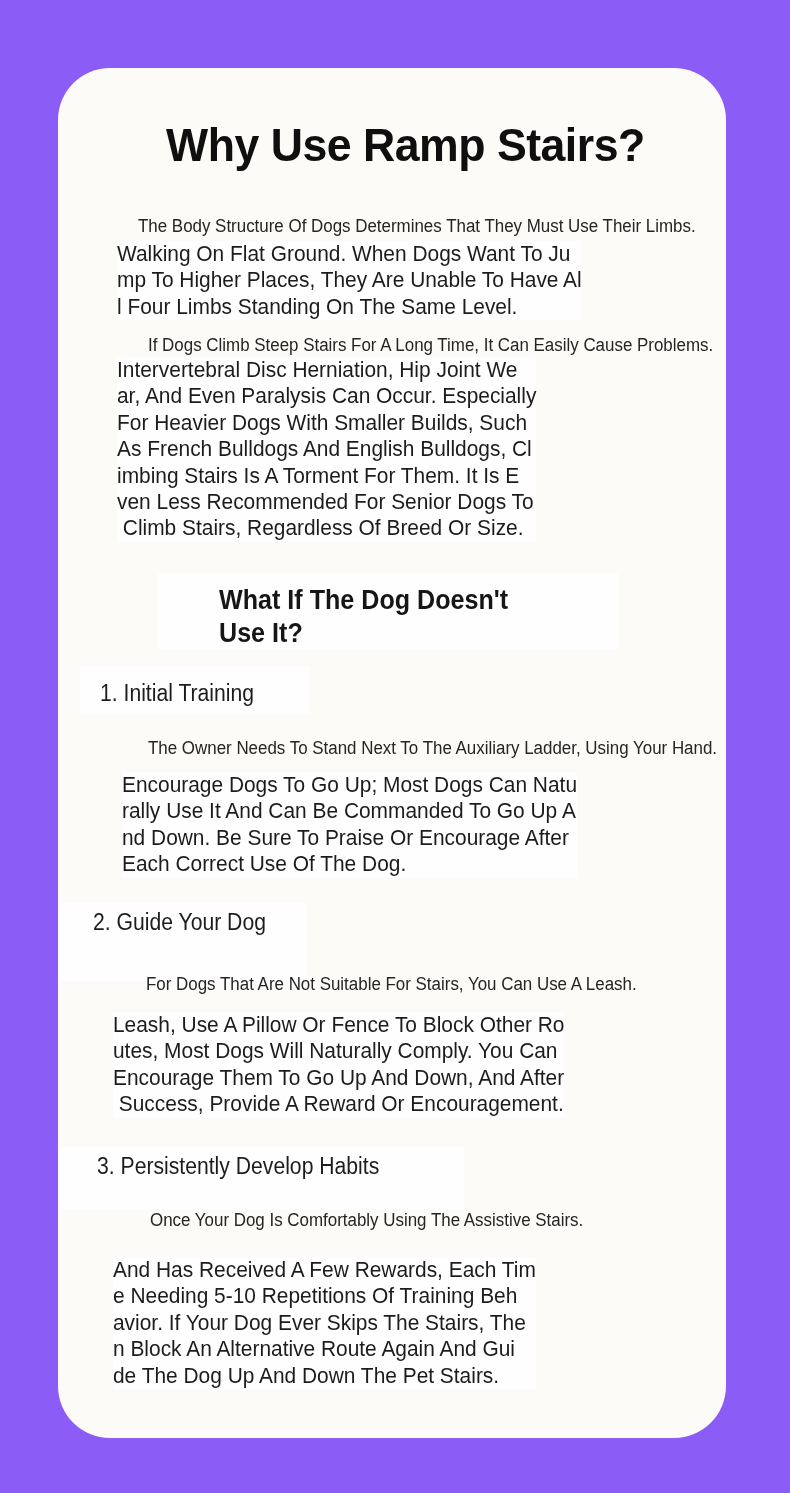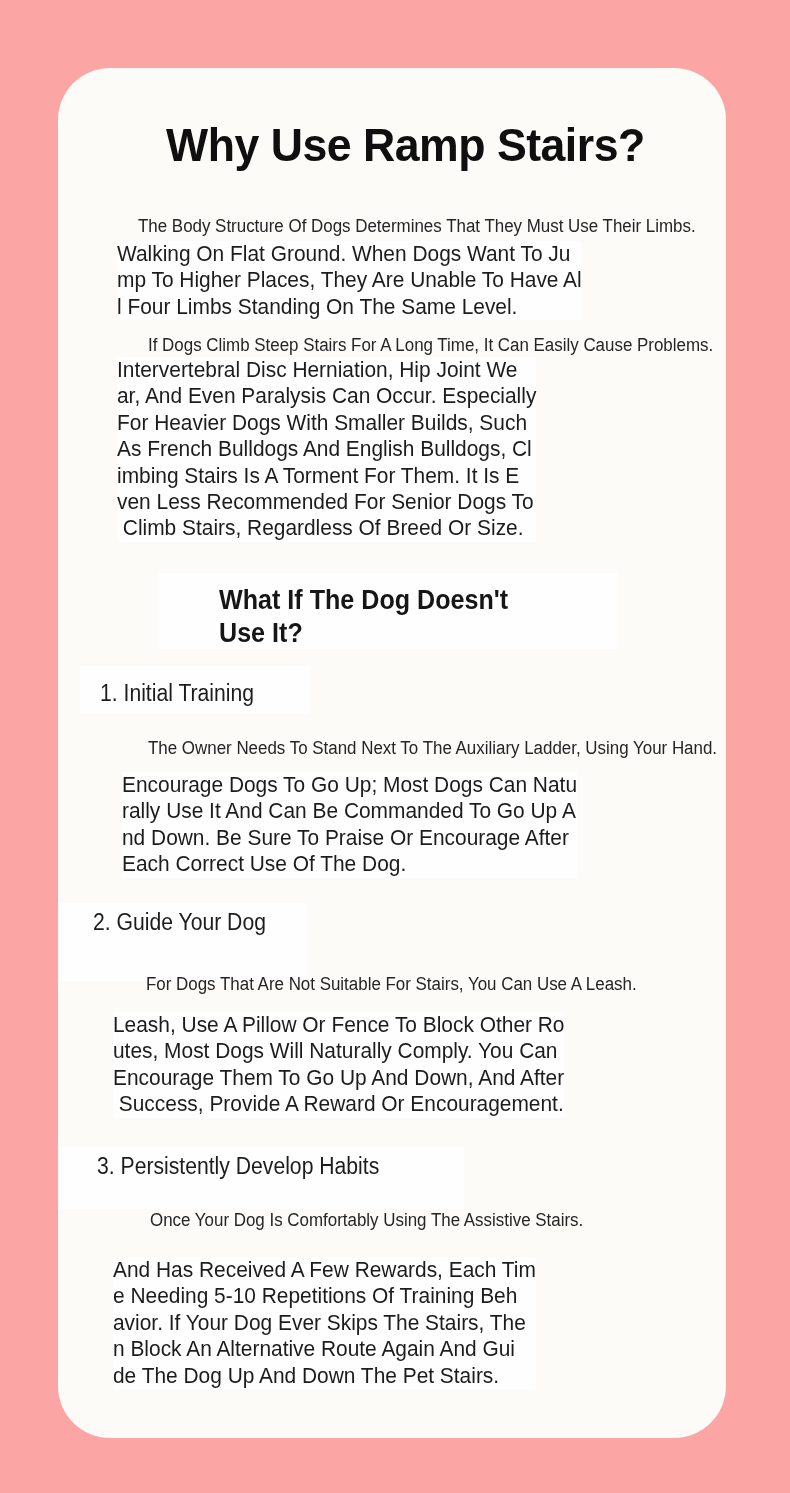"Why Use Ramp Stairs?" .page { background: #fca5a5 -> #8b5cf6 }
